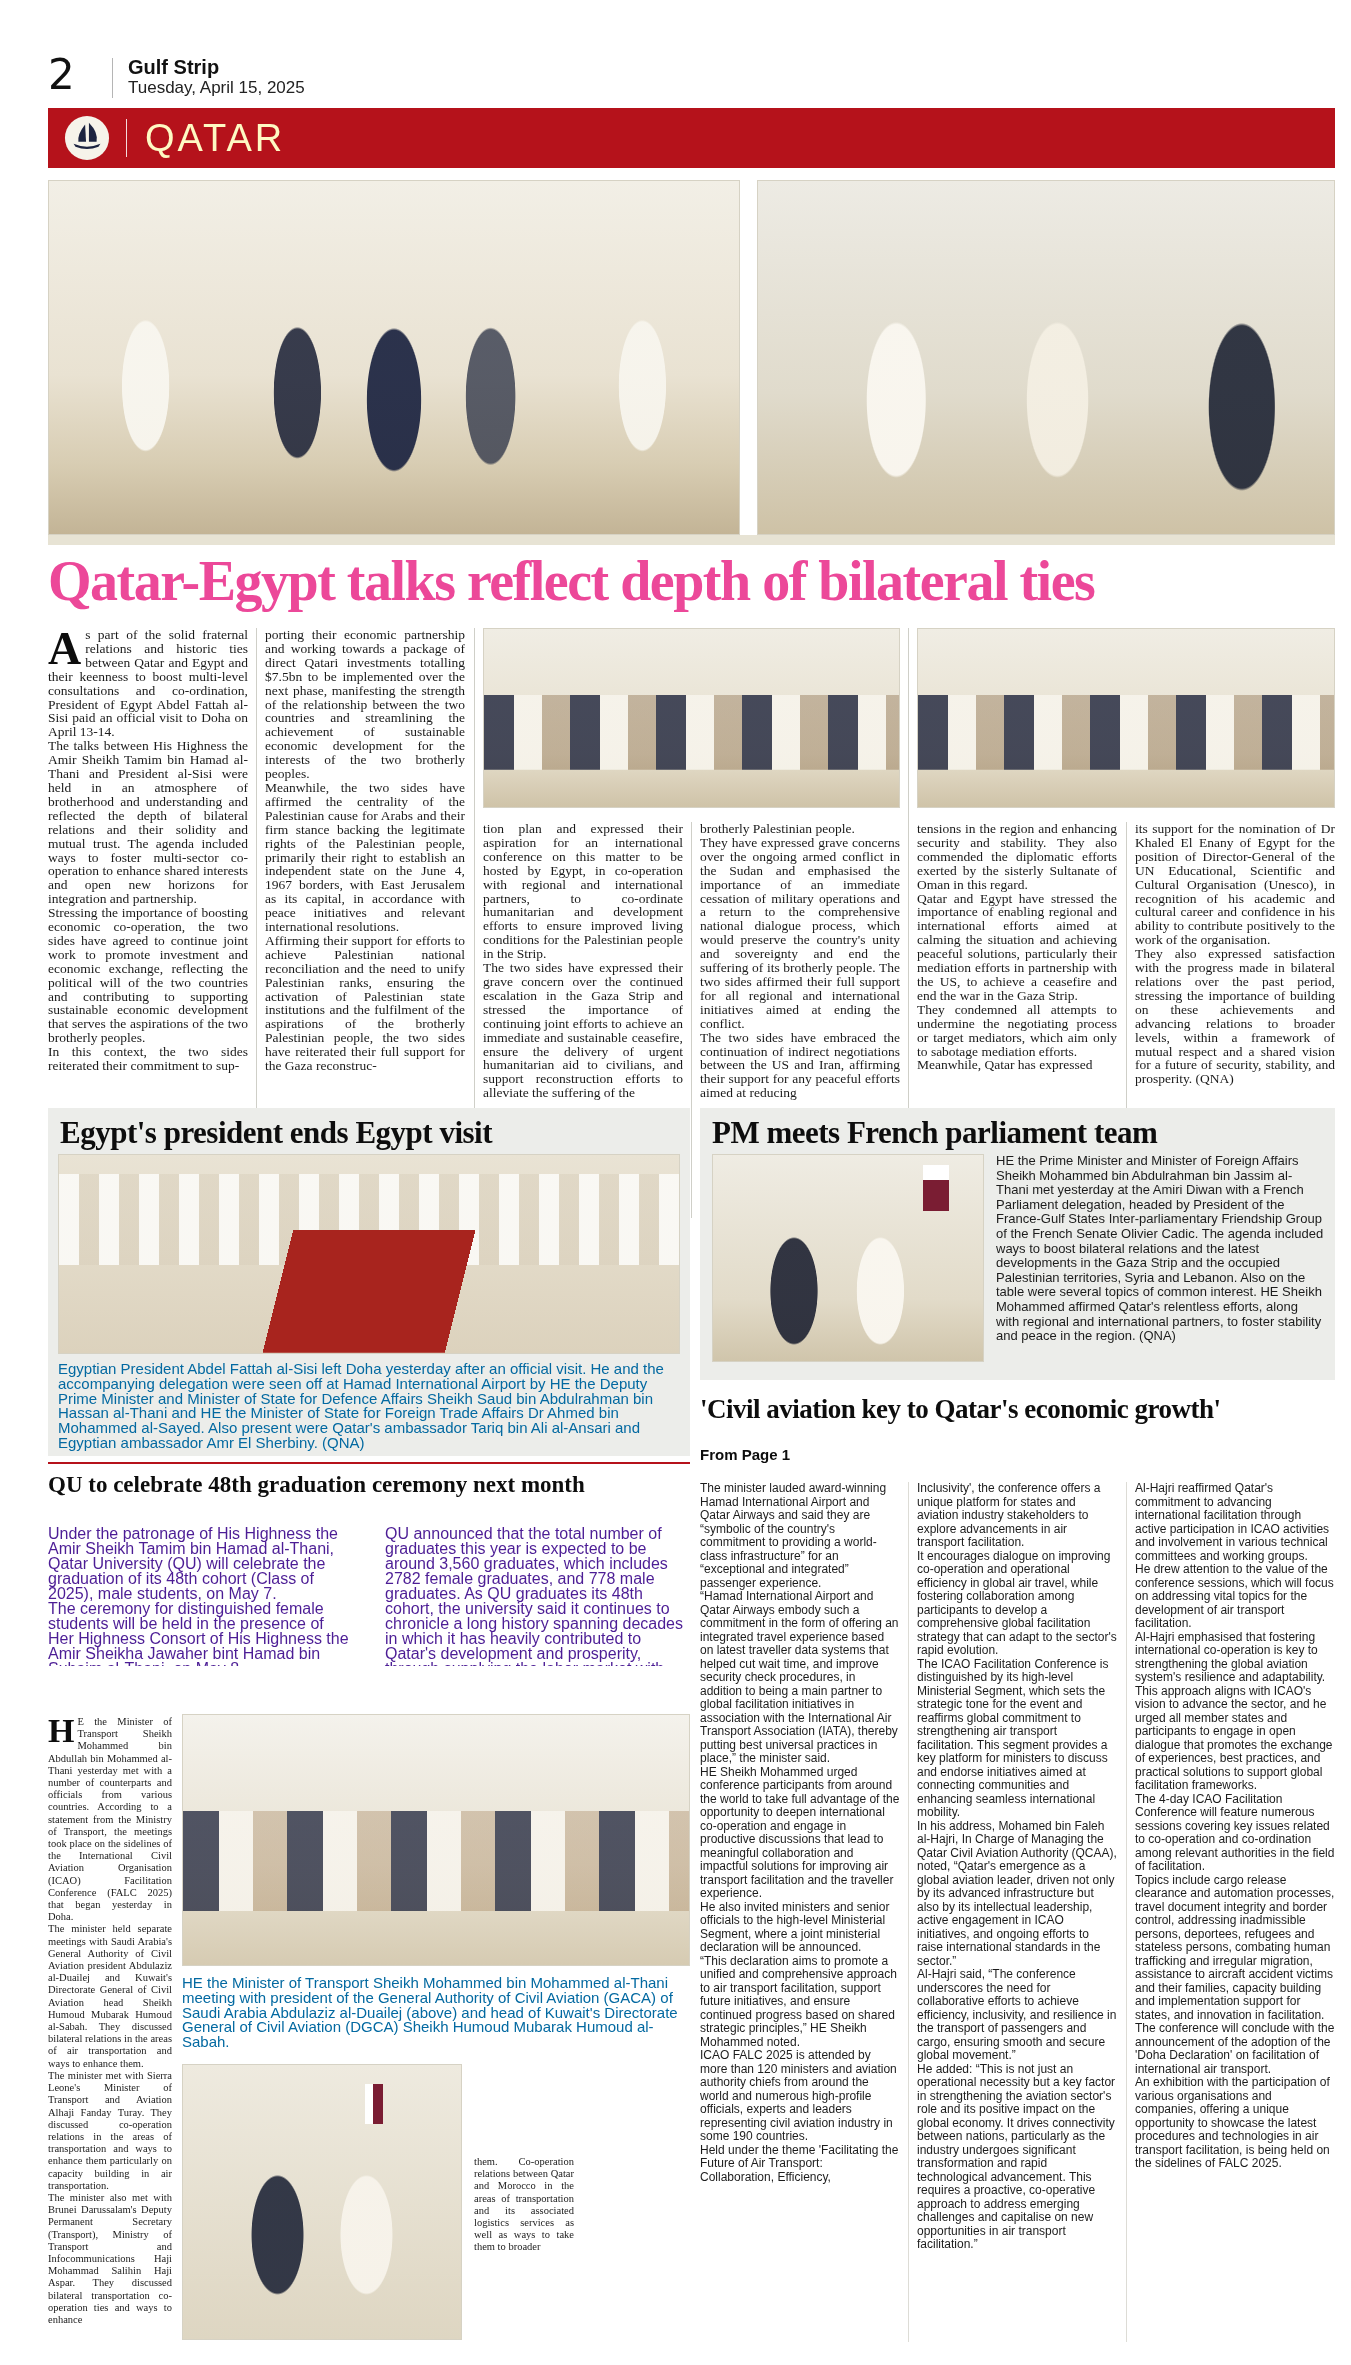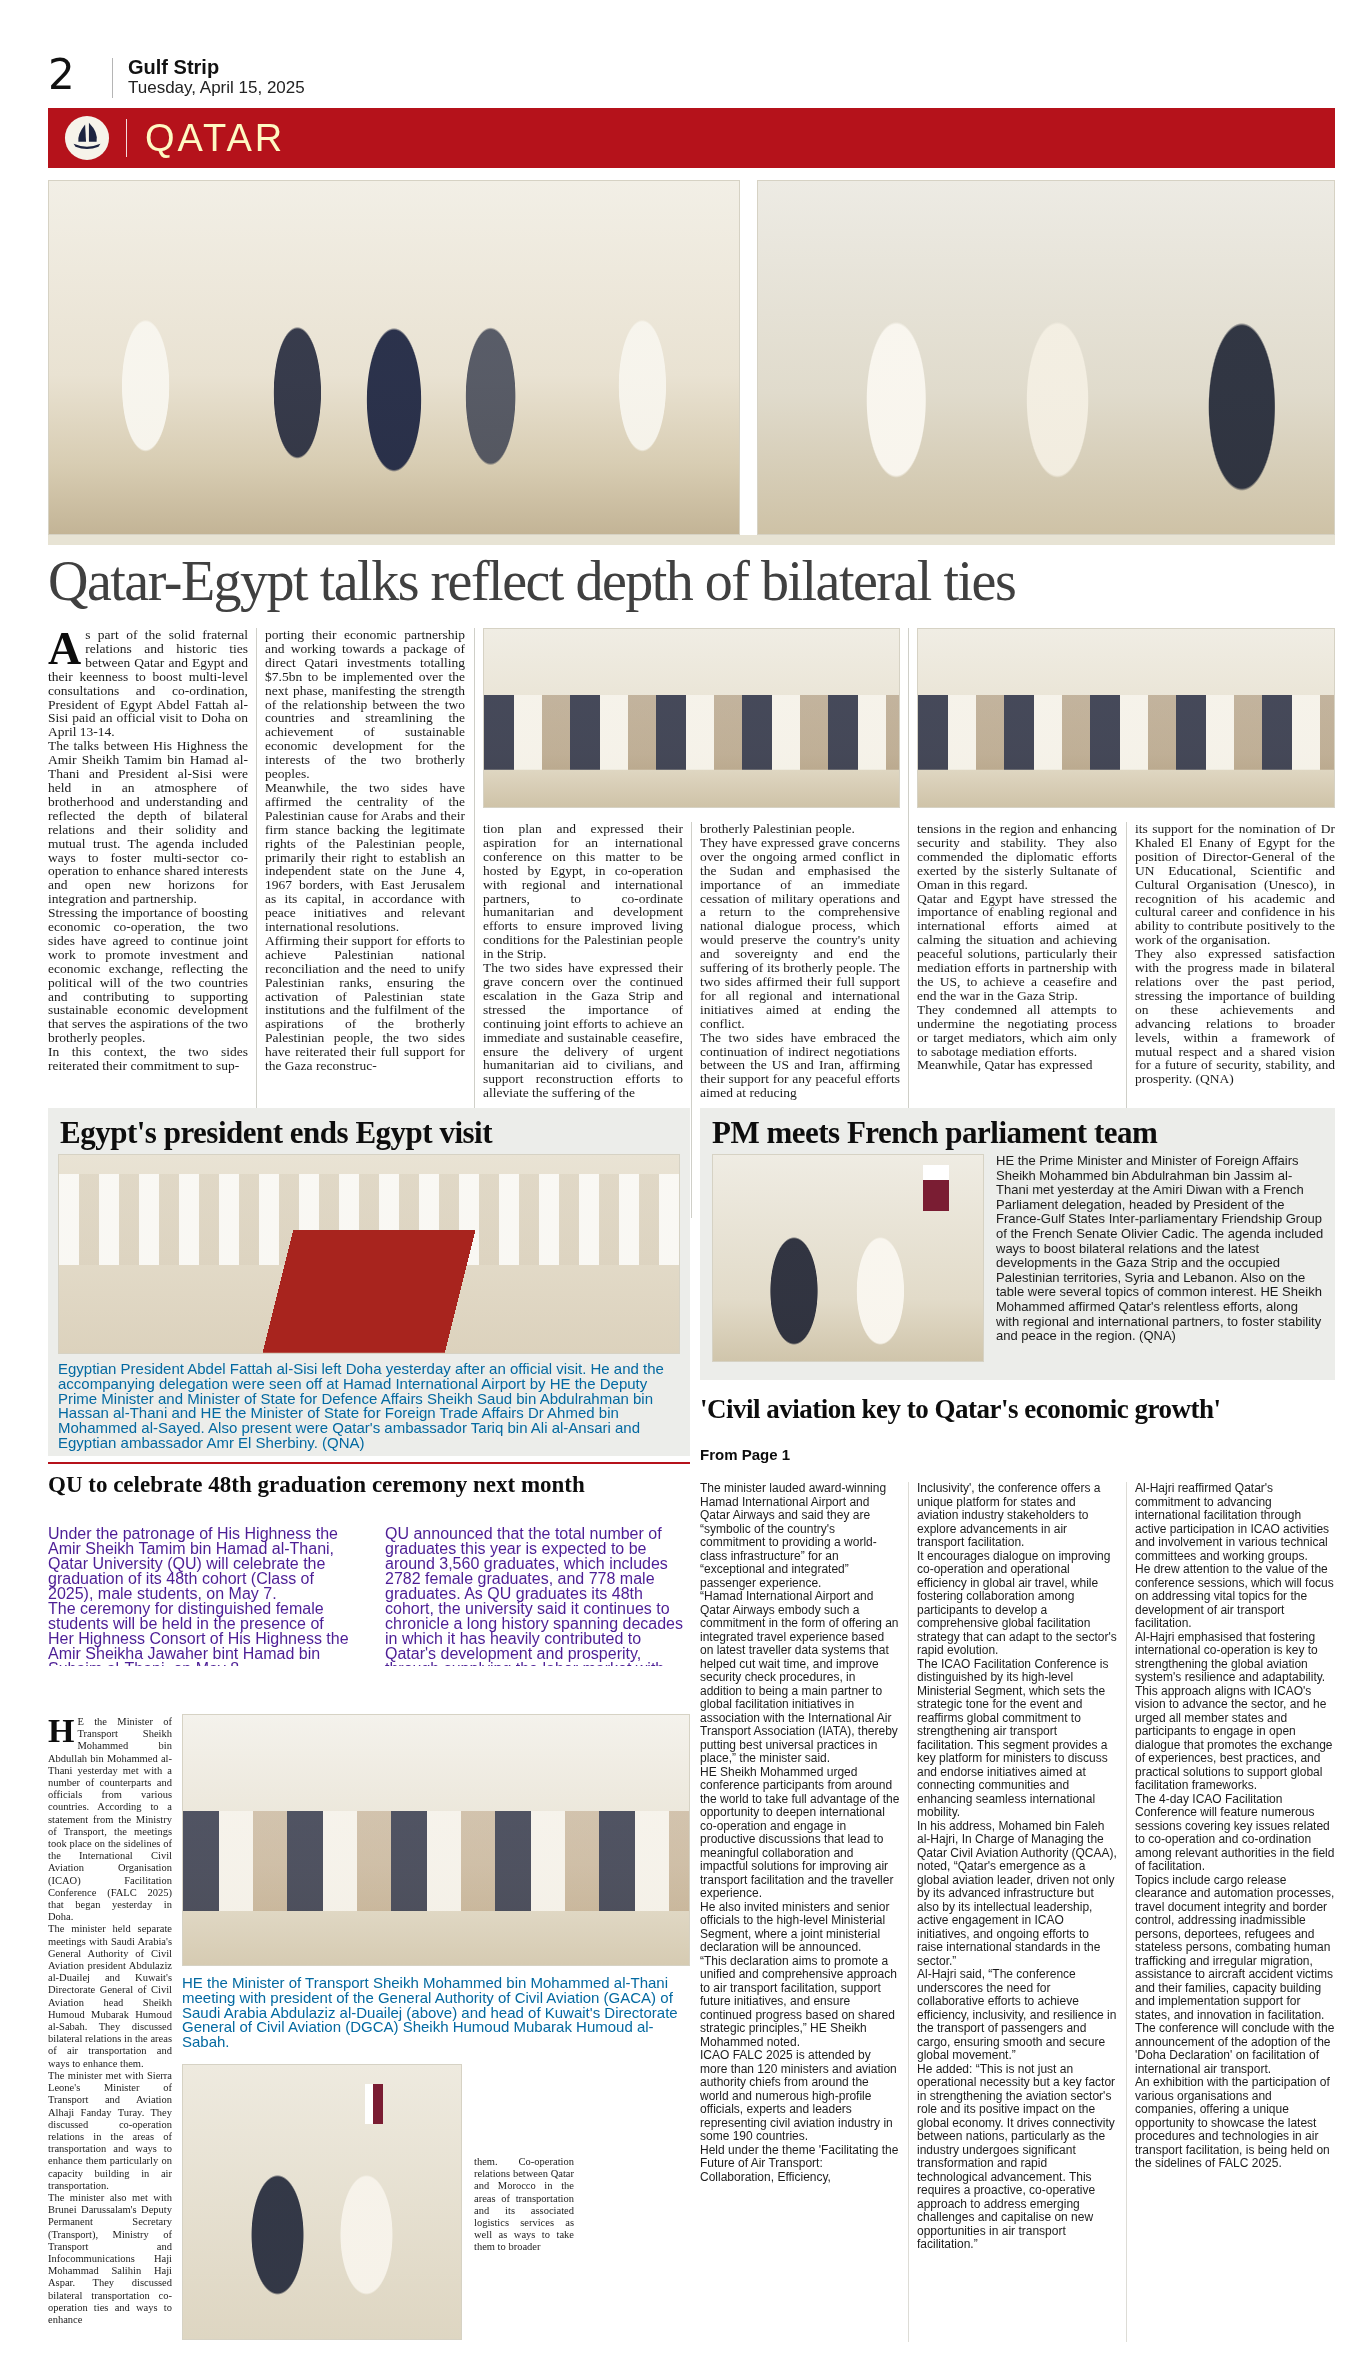"Qatar-Egypt talks reflect depth of" .h-main { color: #404040 -> #ec4899; font-weight: 400 -> 700 }
